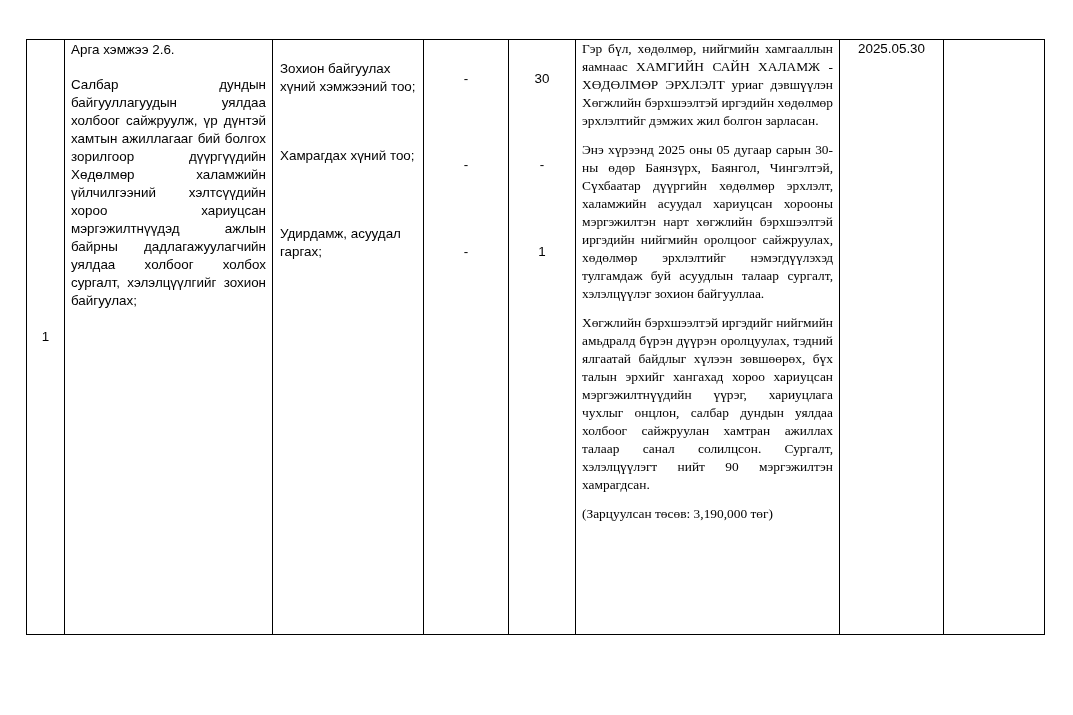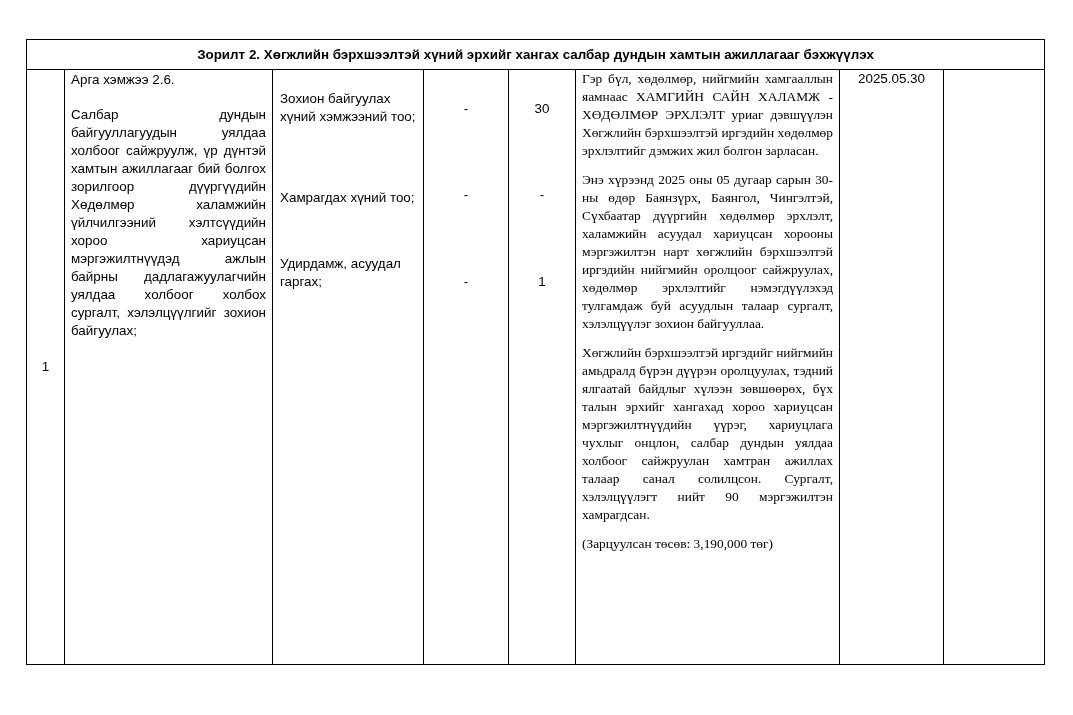"Зорилт 2. Хөгжлийн бэрхшээлтэй хүний" tr { html: <tr> <td>Зорилт 2. Хөгжлийн бэрхшээлтэй хүний эрхийг хангах салбар дундын хамтын ажиллагааг бэхжүүлэх</td> </tr> -> none }
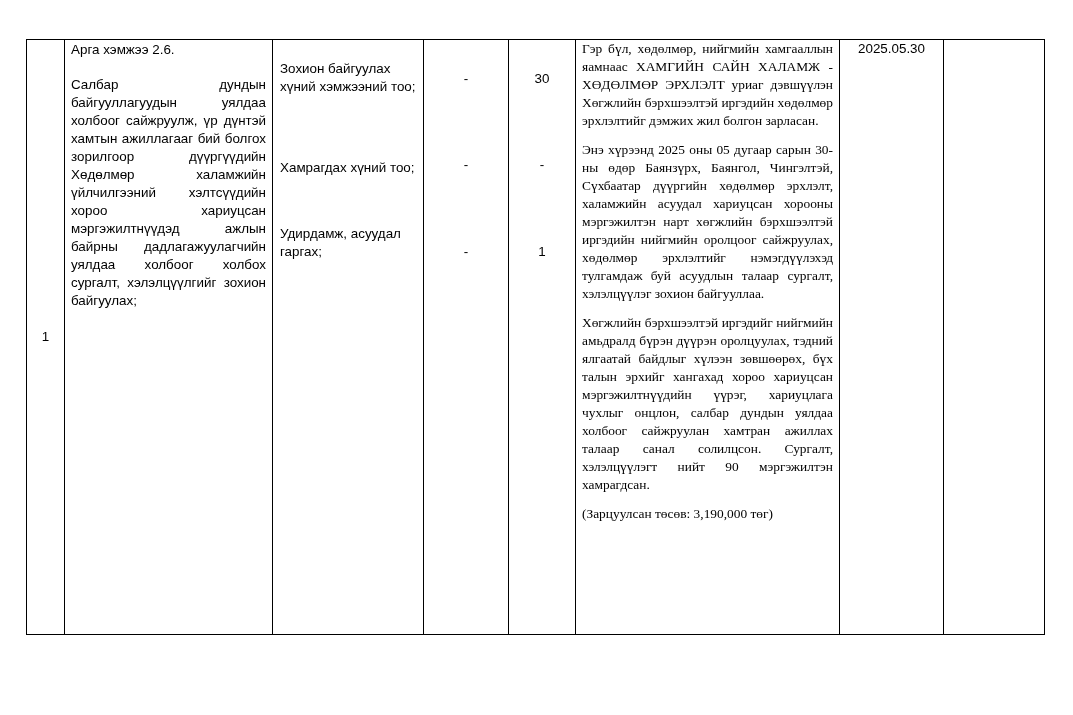"Хамрагдах хүний тоо;" div.ind { top: 119px -> 107px }
